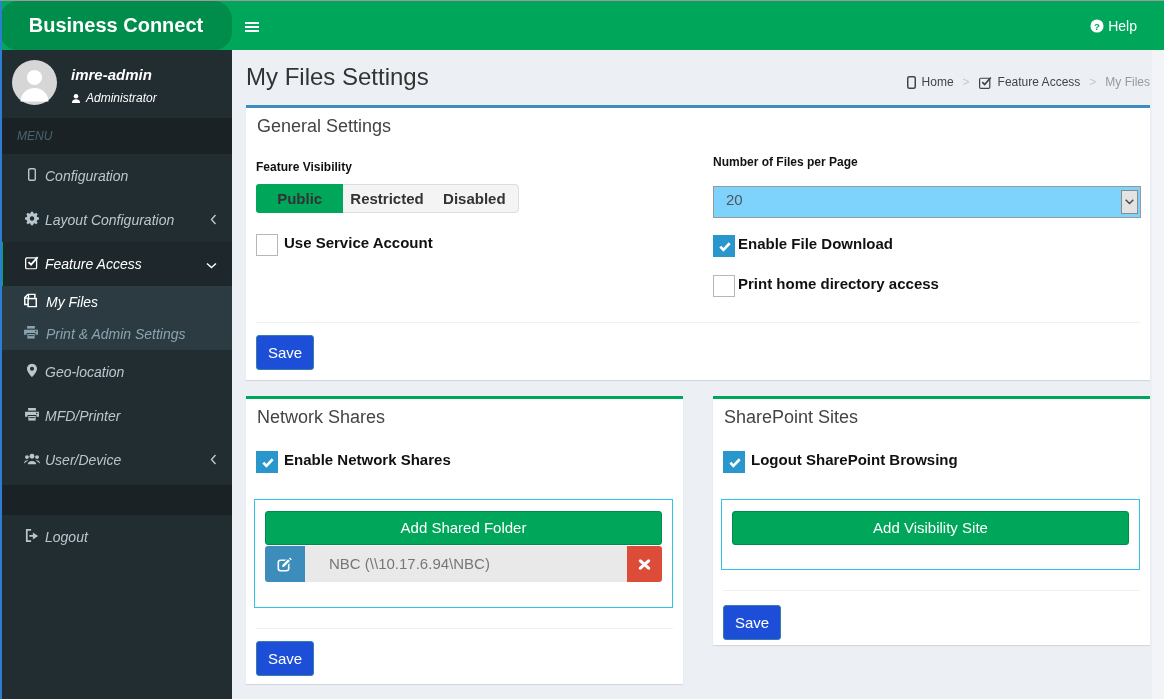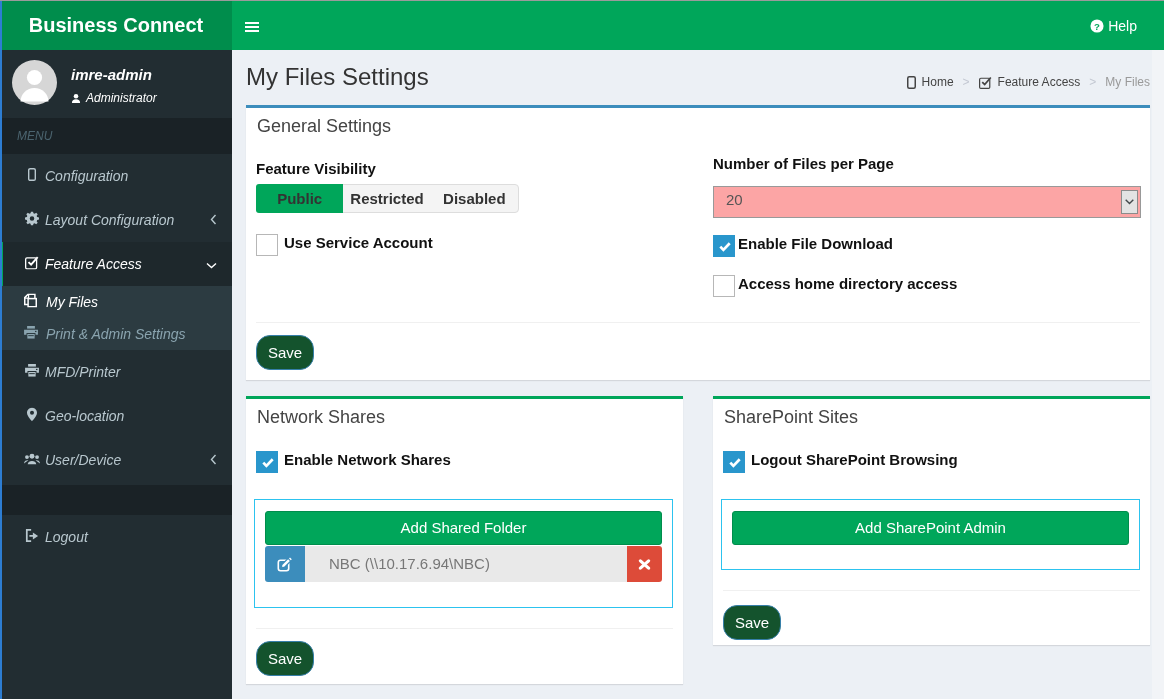"Business Connect" .logo { border-radius: none -> 18px }
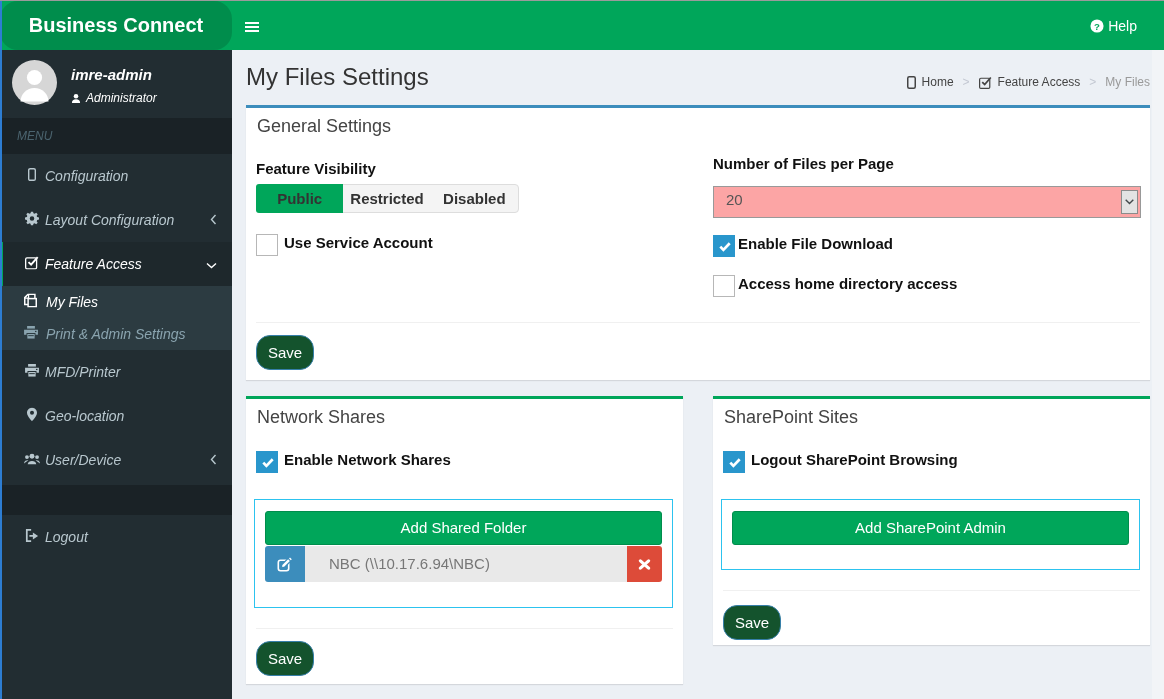"Feature Visibility" .blabel { font-size: 15px -> 12px }
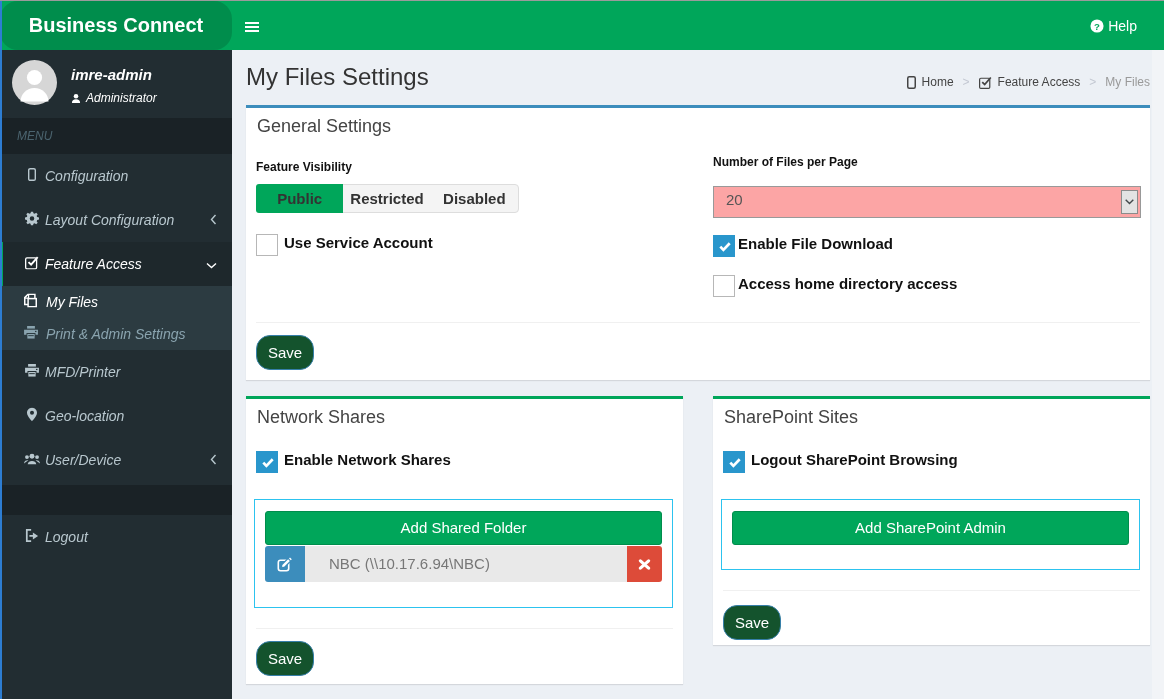"20" .selectbox { background: #fca5a5 -> #7dd3fc }
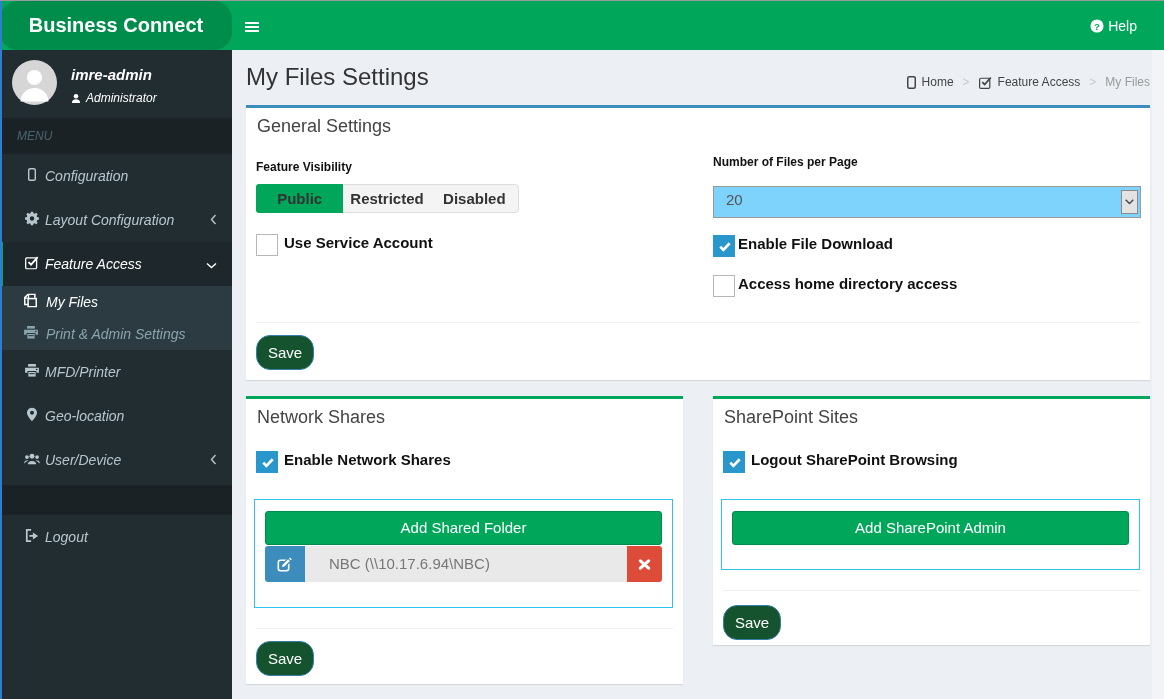"Access home directory access" div.cblabel { text: Access -> Print }
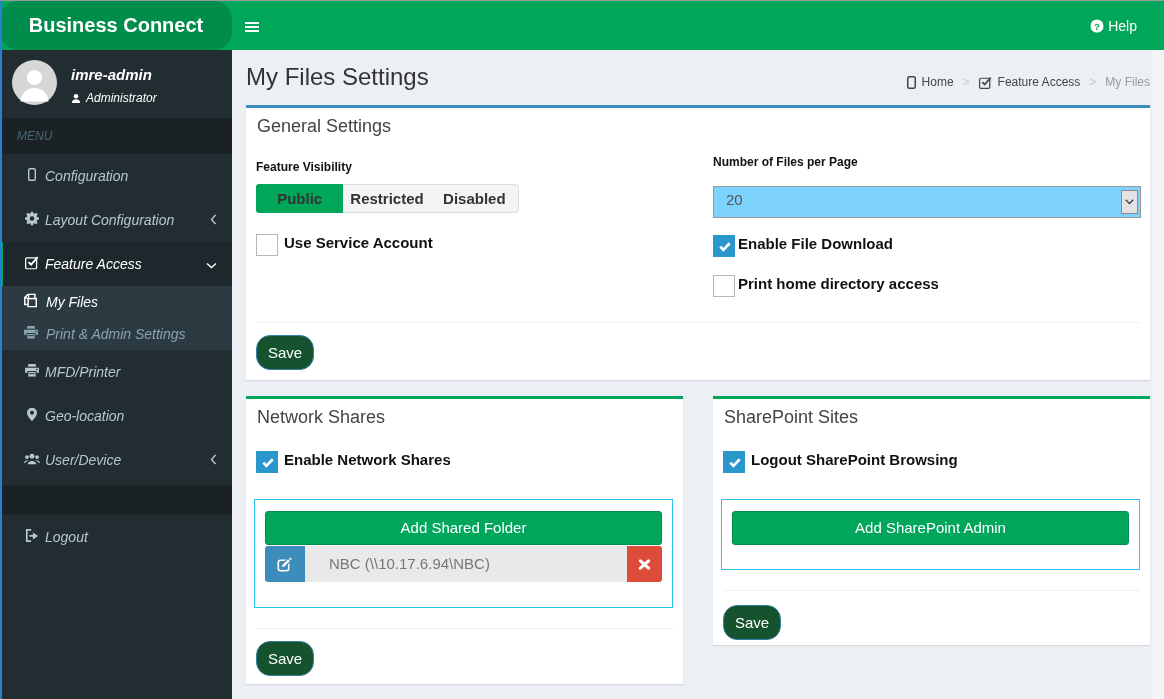"Save" .savebtn { background: #14532d -> #1d4ed8; border-radius: 14px -> 3px }
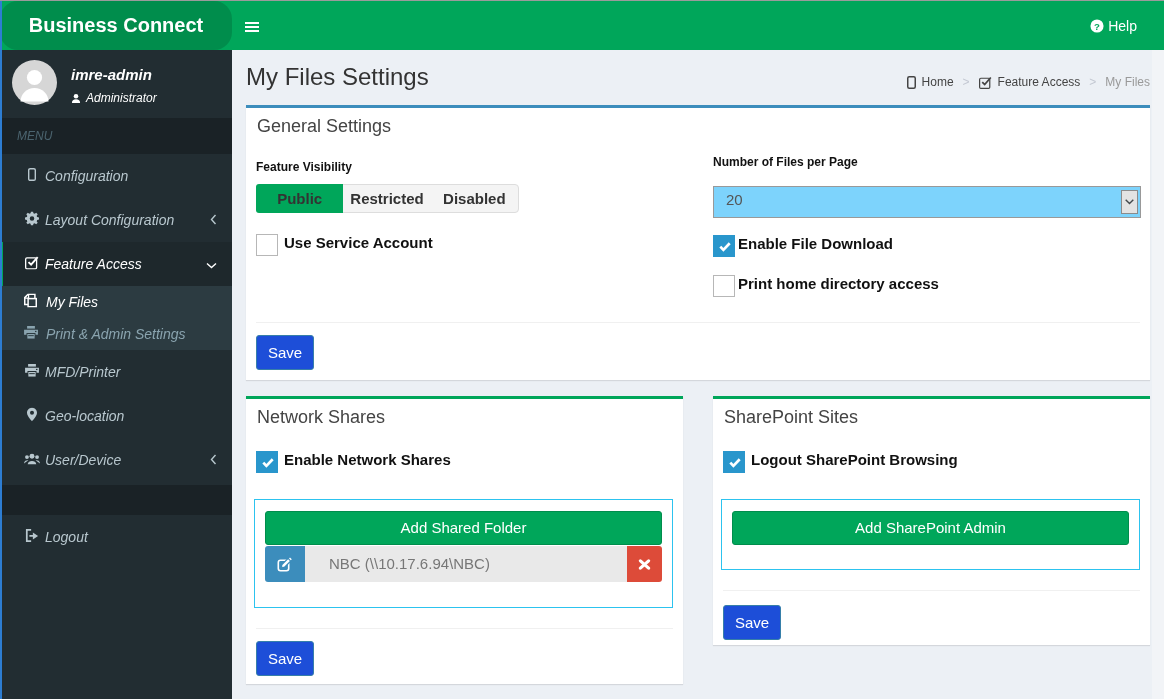"MFD/Printer" div.mi { order: before "Geo-location" -> after "Geo-location" }
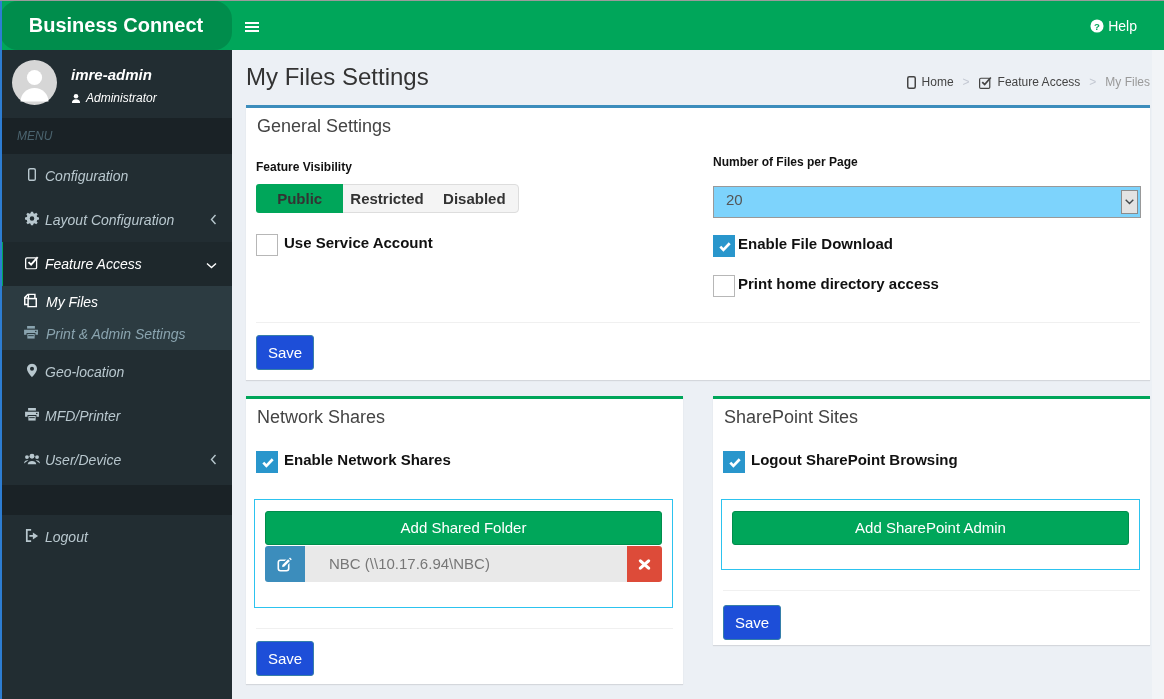"Add SharePoint Admin" div.addbtn { text: SharePoint Admin -> Visibility Site }
